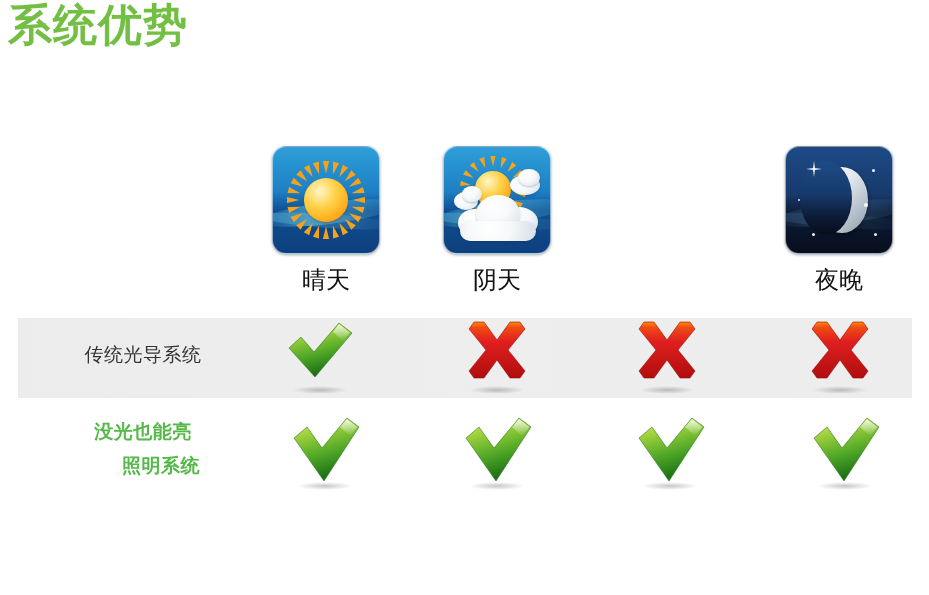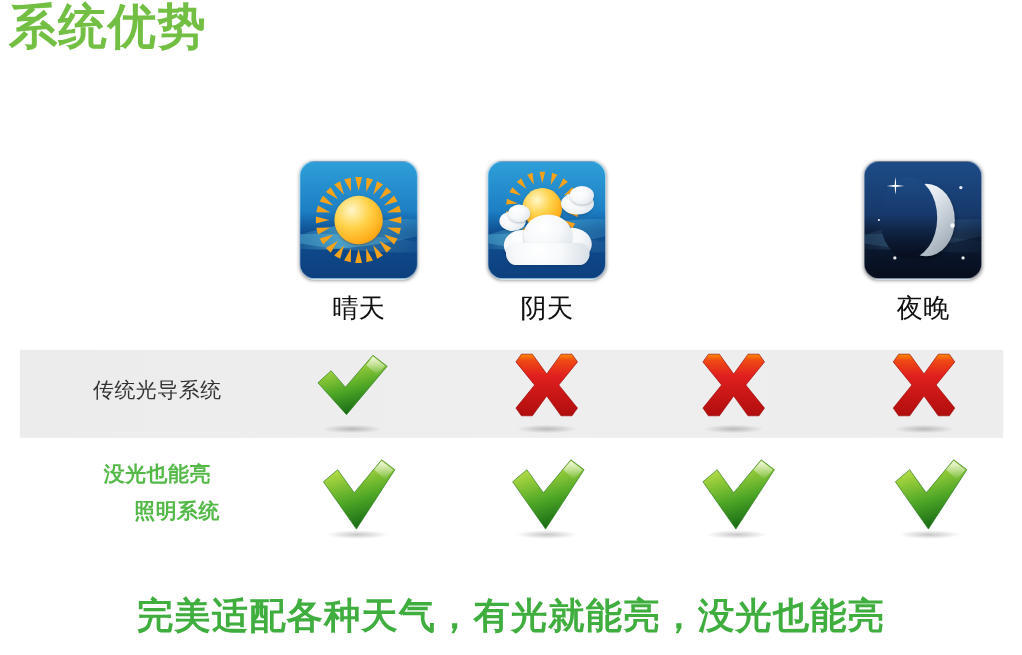"完美适配各种天气，有光就能亮，没光也能亮" div.footer { html: <div>完美适配各种天气，有光就能亮，没光也能亮</div> -> none }
